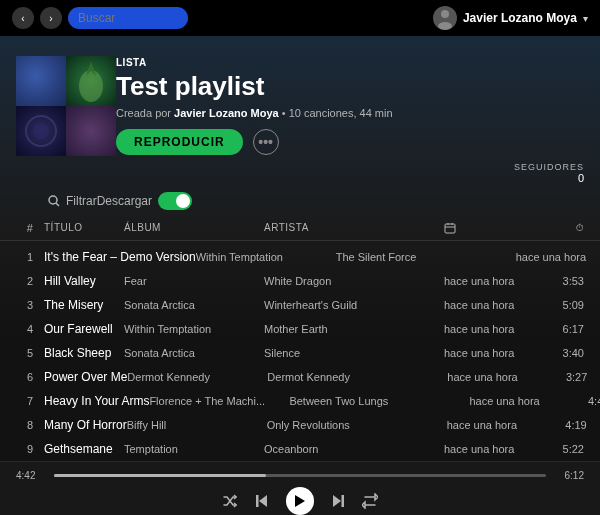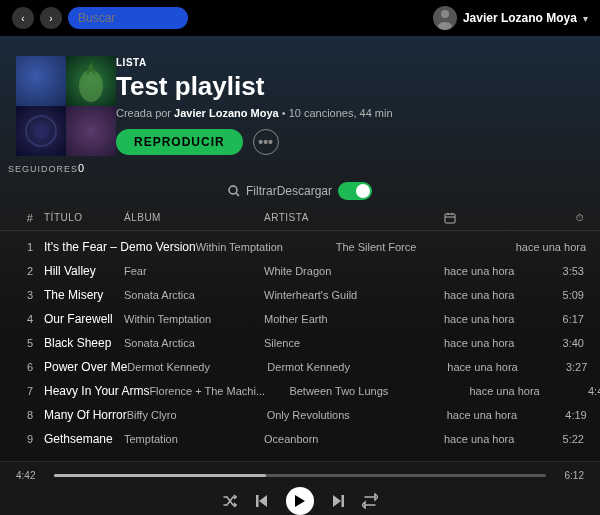"SEGUIDORES" .followers-section { flex-direction: row -> column; justify-content: none -> center; padding: 0 8px -> 0 16px }
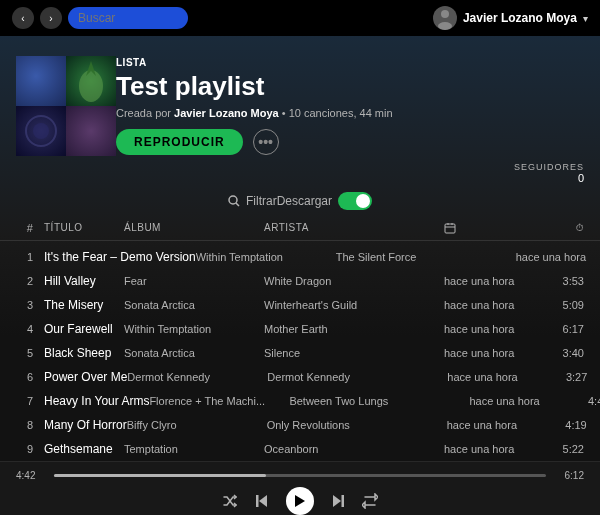"Filtrar" .controls-bar { justify-content: center -> flex-start; margin-left: none -> 32px }
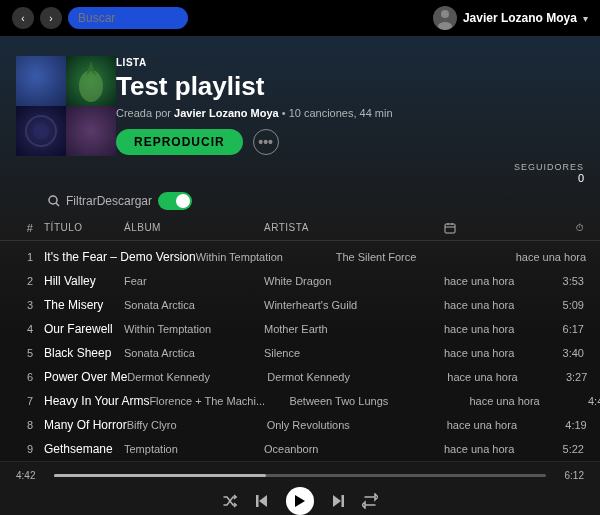"Biffy Clyro" div.track-artist { text: Clyro -> Hill }
